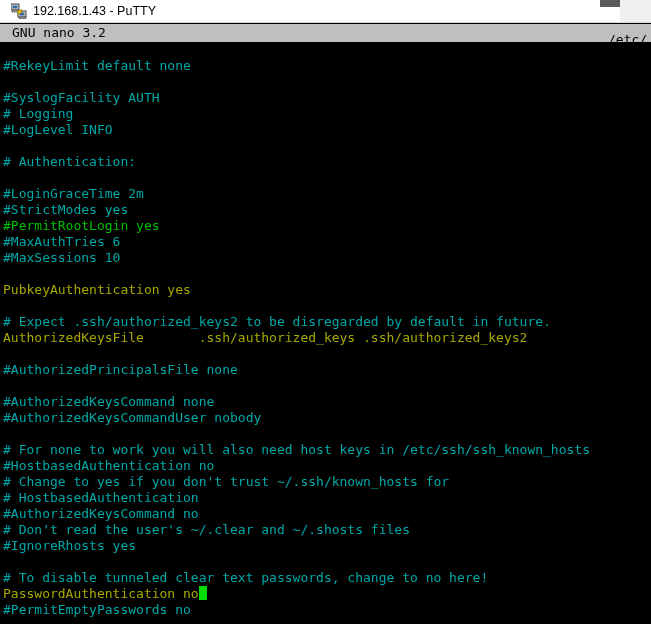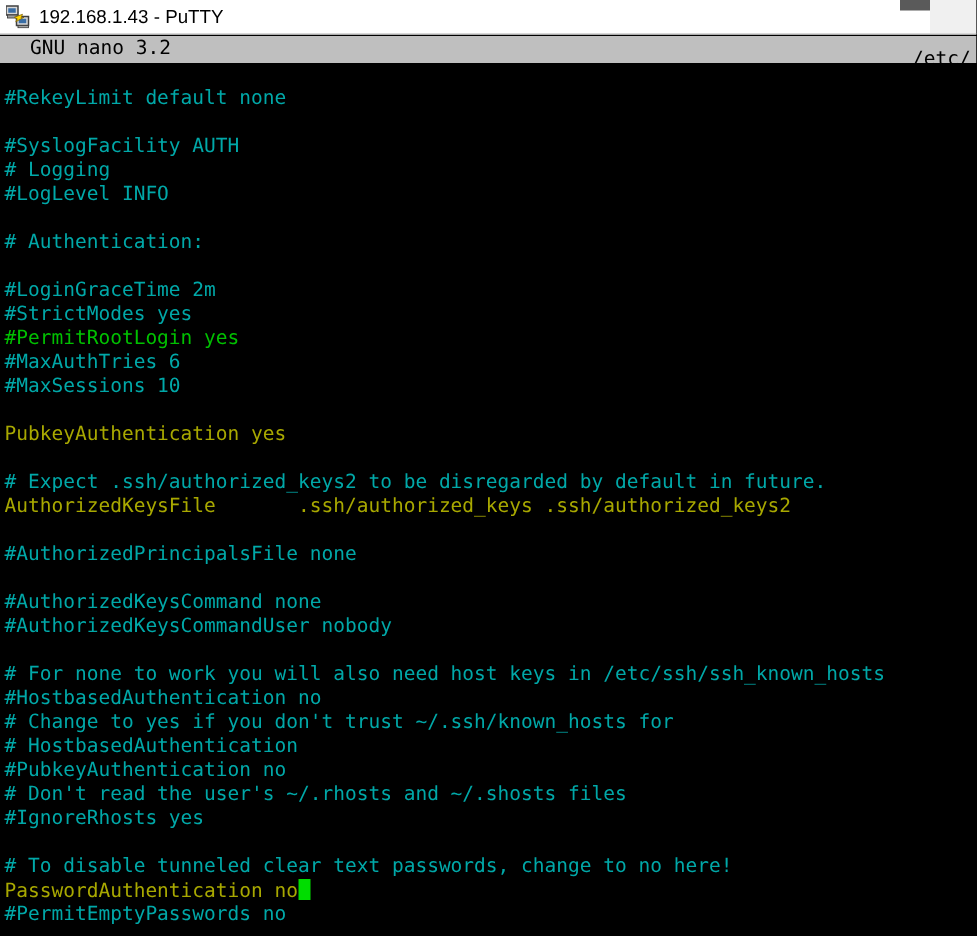"192.168.1.43 - PuTTY" #titlebar { padding-left: none -> 7px }
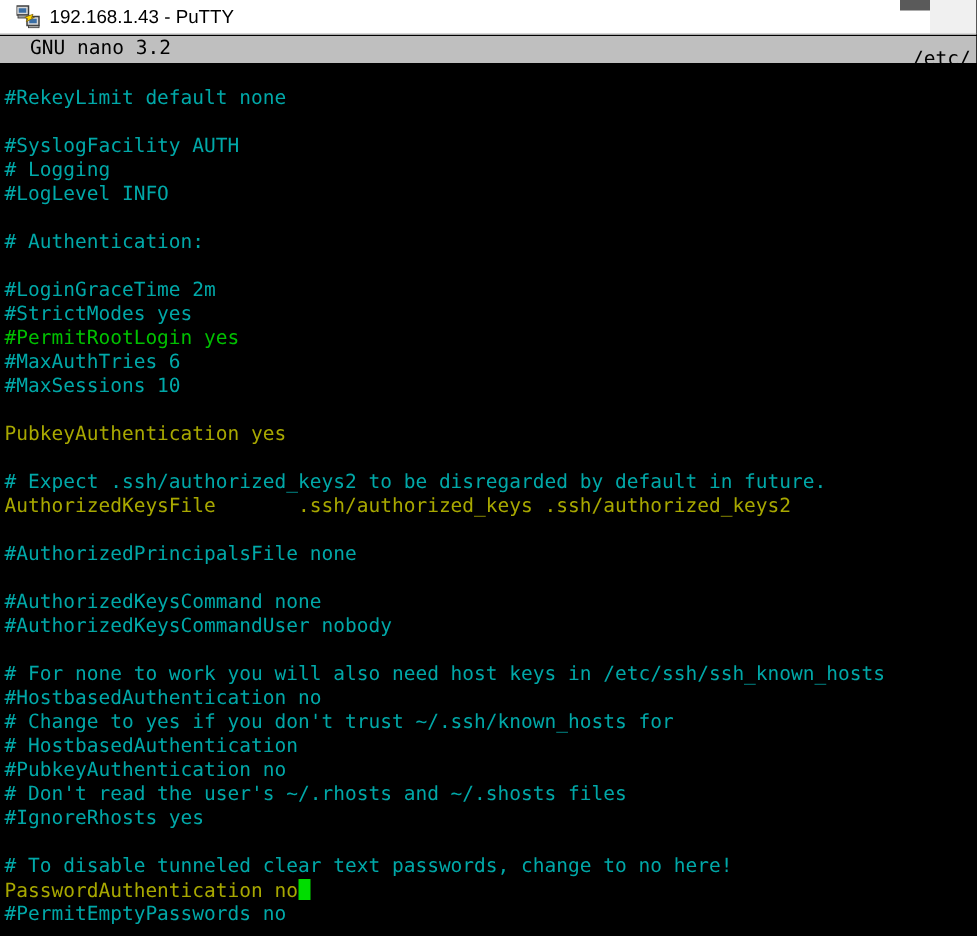"GNU nano 3.2" #nano-header .hdr-version { left: 20px -> 12px }
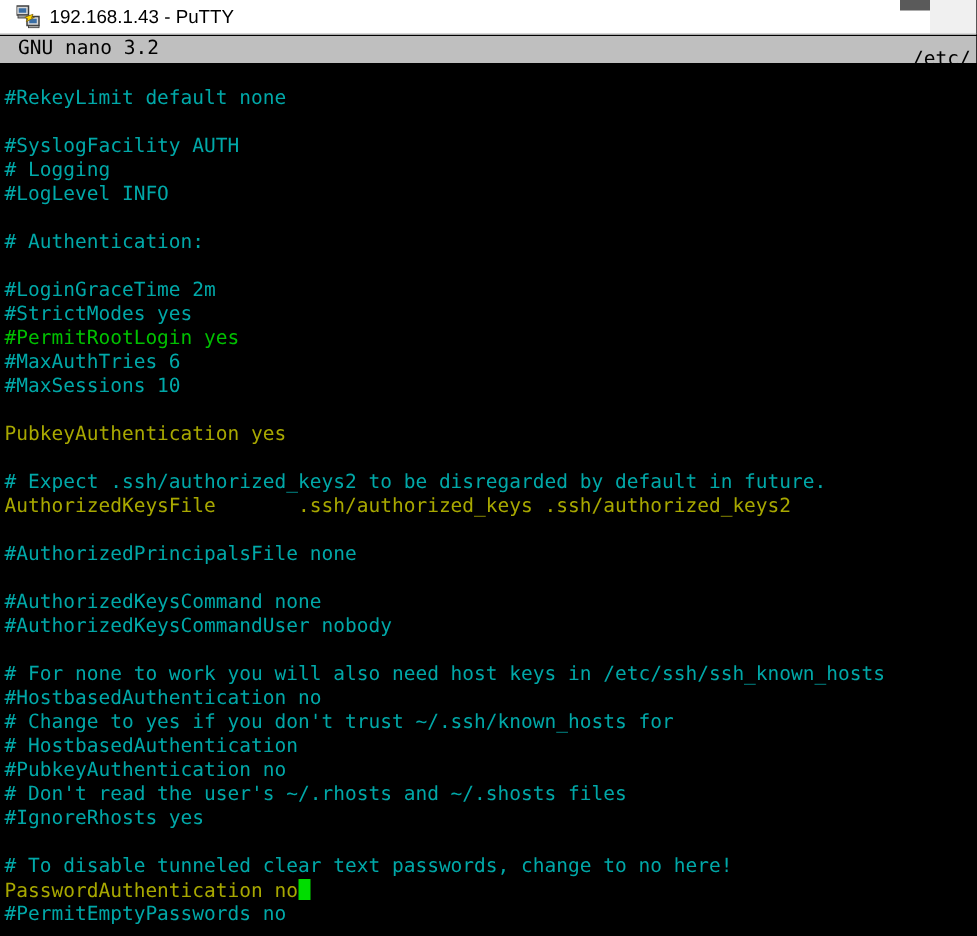"#PubkeyAuthentication no" span { text: PubkeyAuthentication -> AuthorizedKeysCommand }
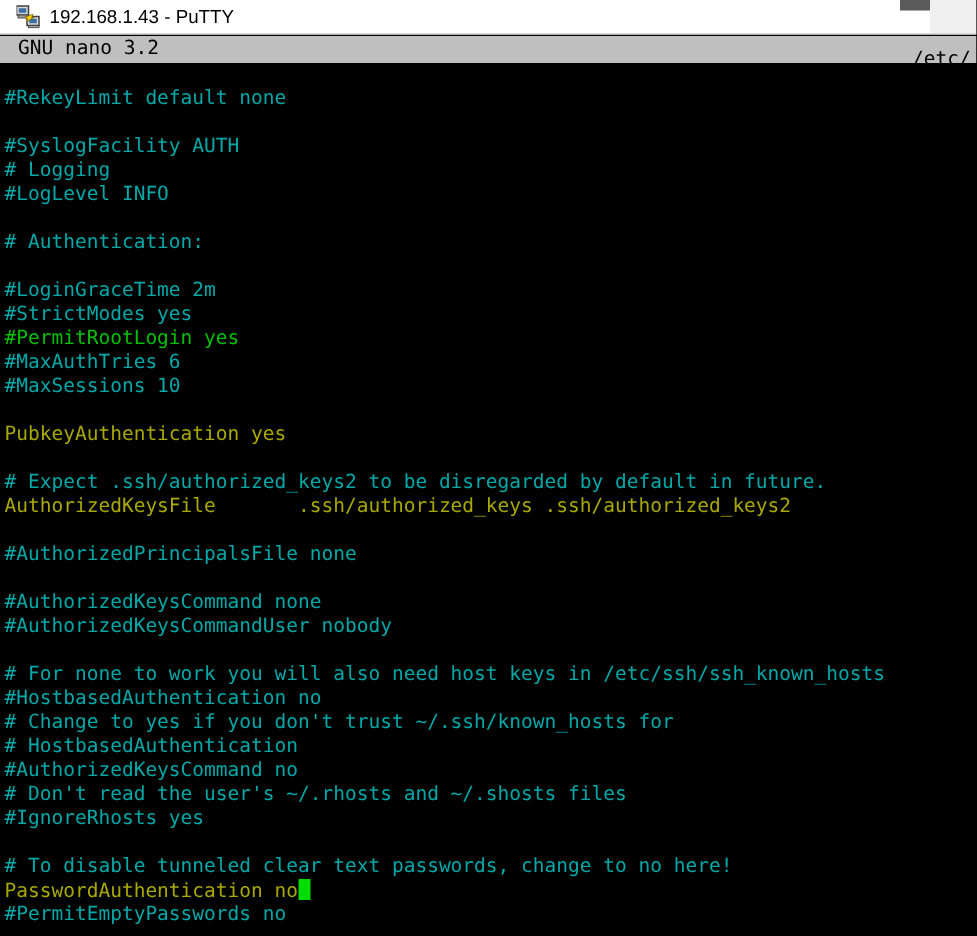"# Don't read the user's" span { text: /.rhosts -> /.clear }
